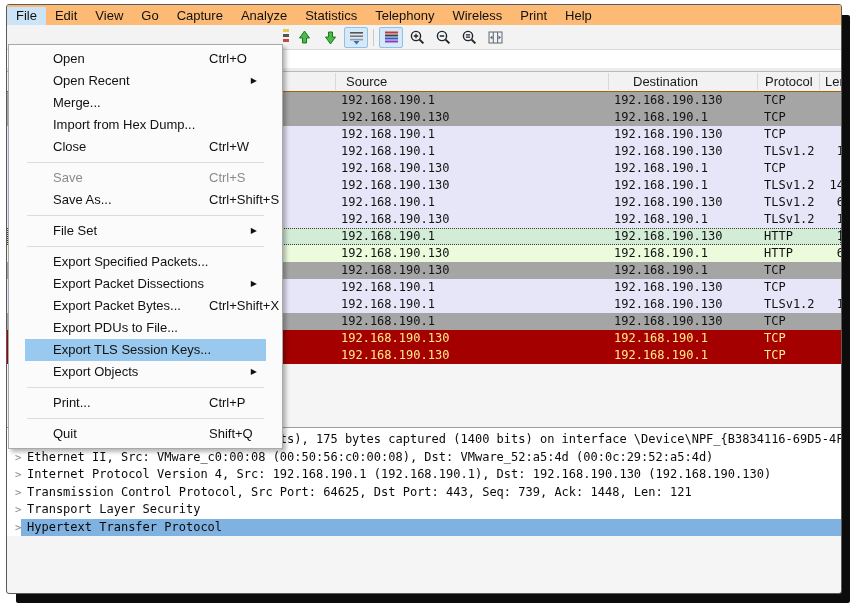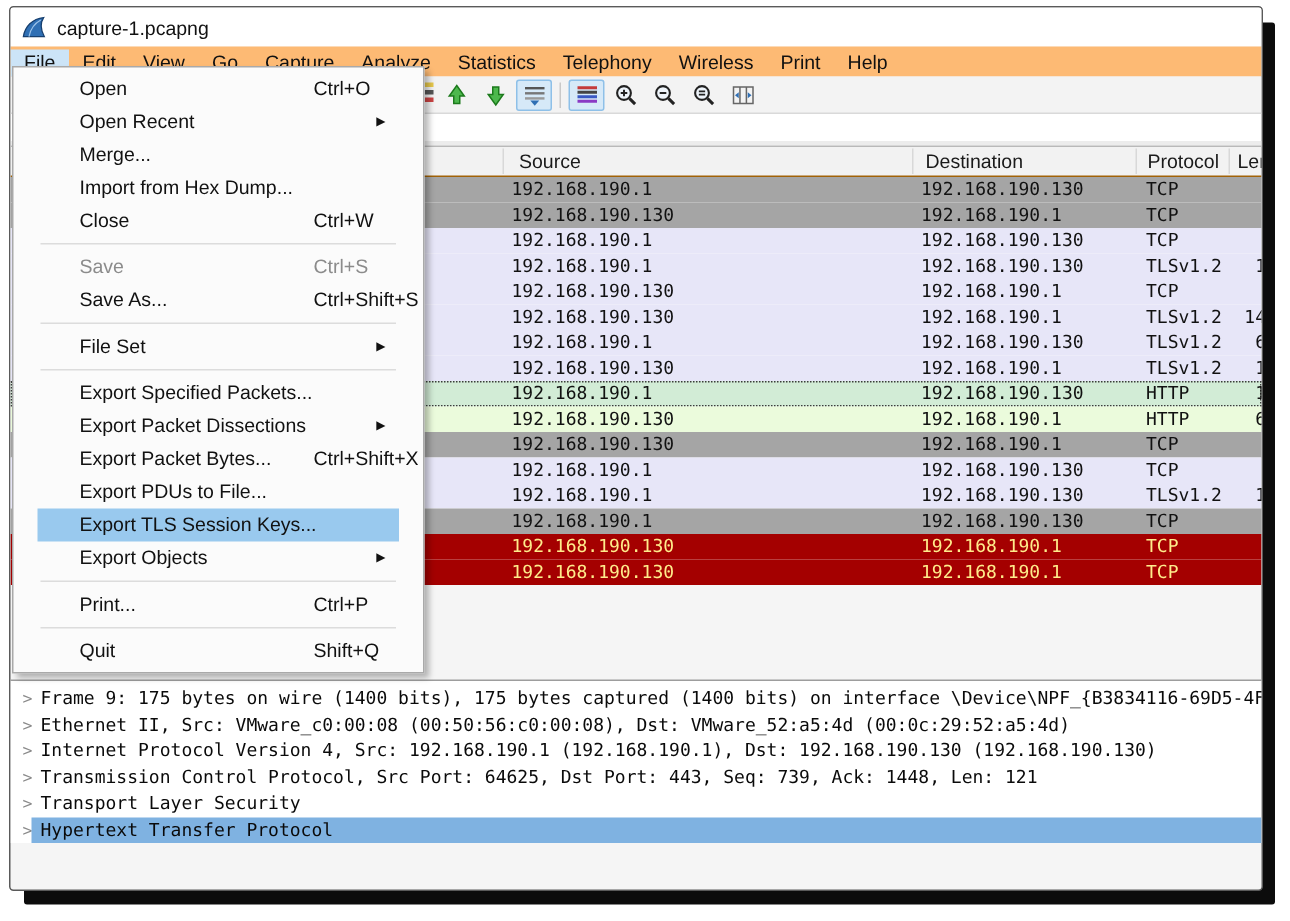"capture-1.pcapng" div.titlebar { html: <div> <svg> <path></path> <path></path> </svg> <span>capture-1.pcapng</span> </div> -> none }
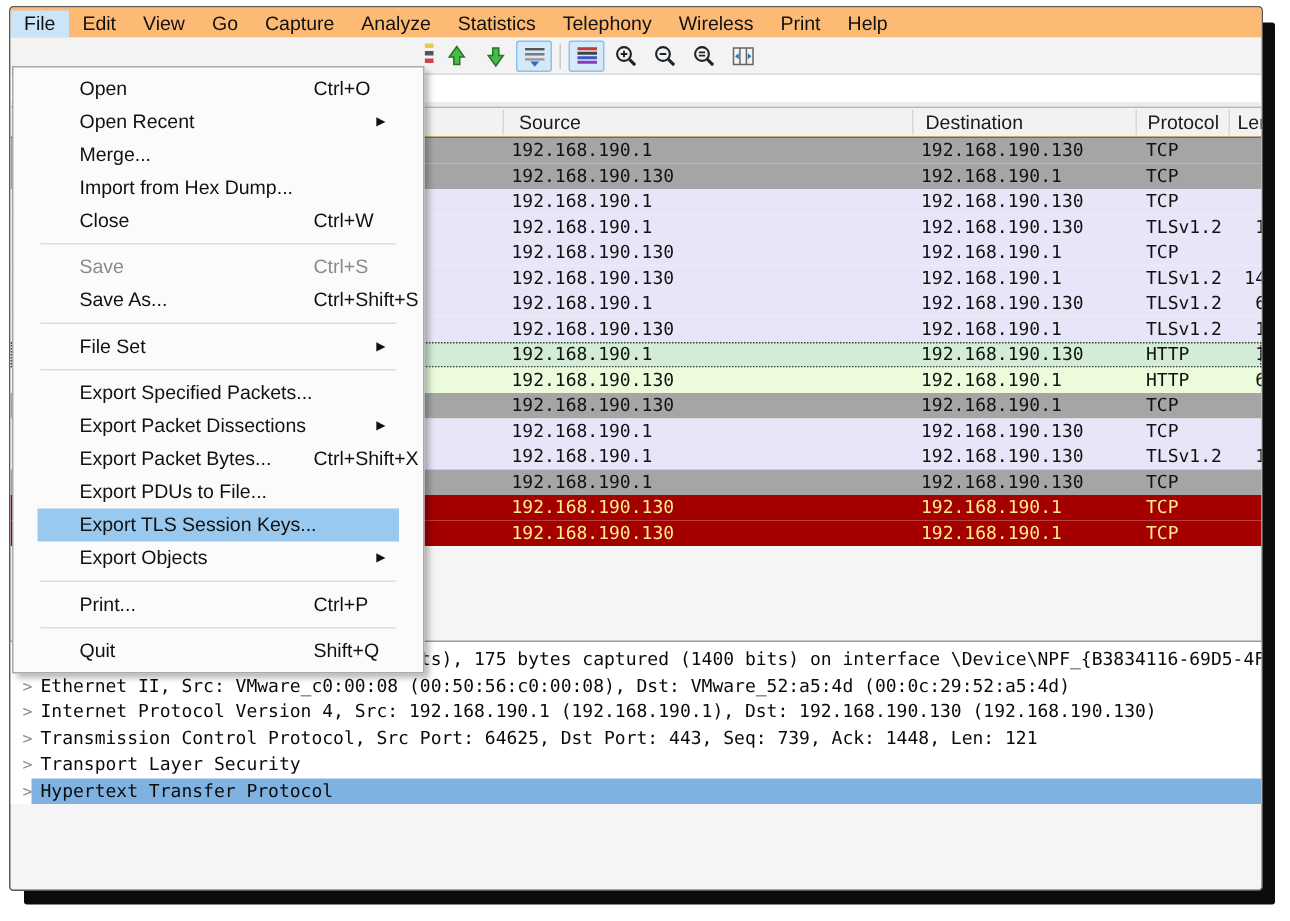"Destination" span.hcell { left: 610px -> 626px }
